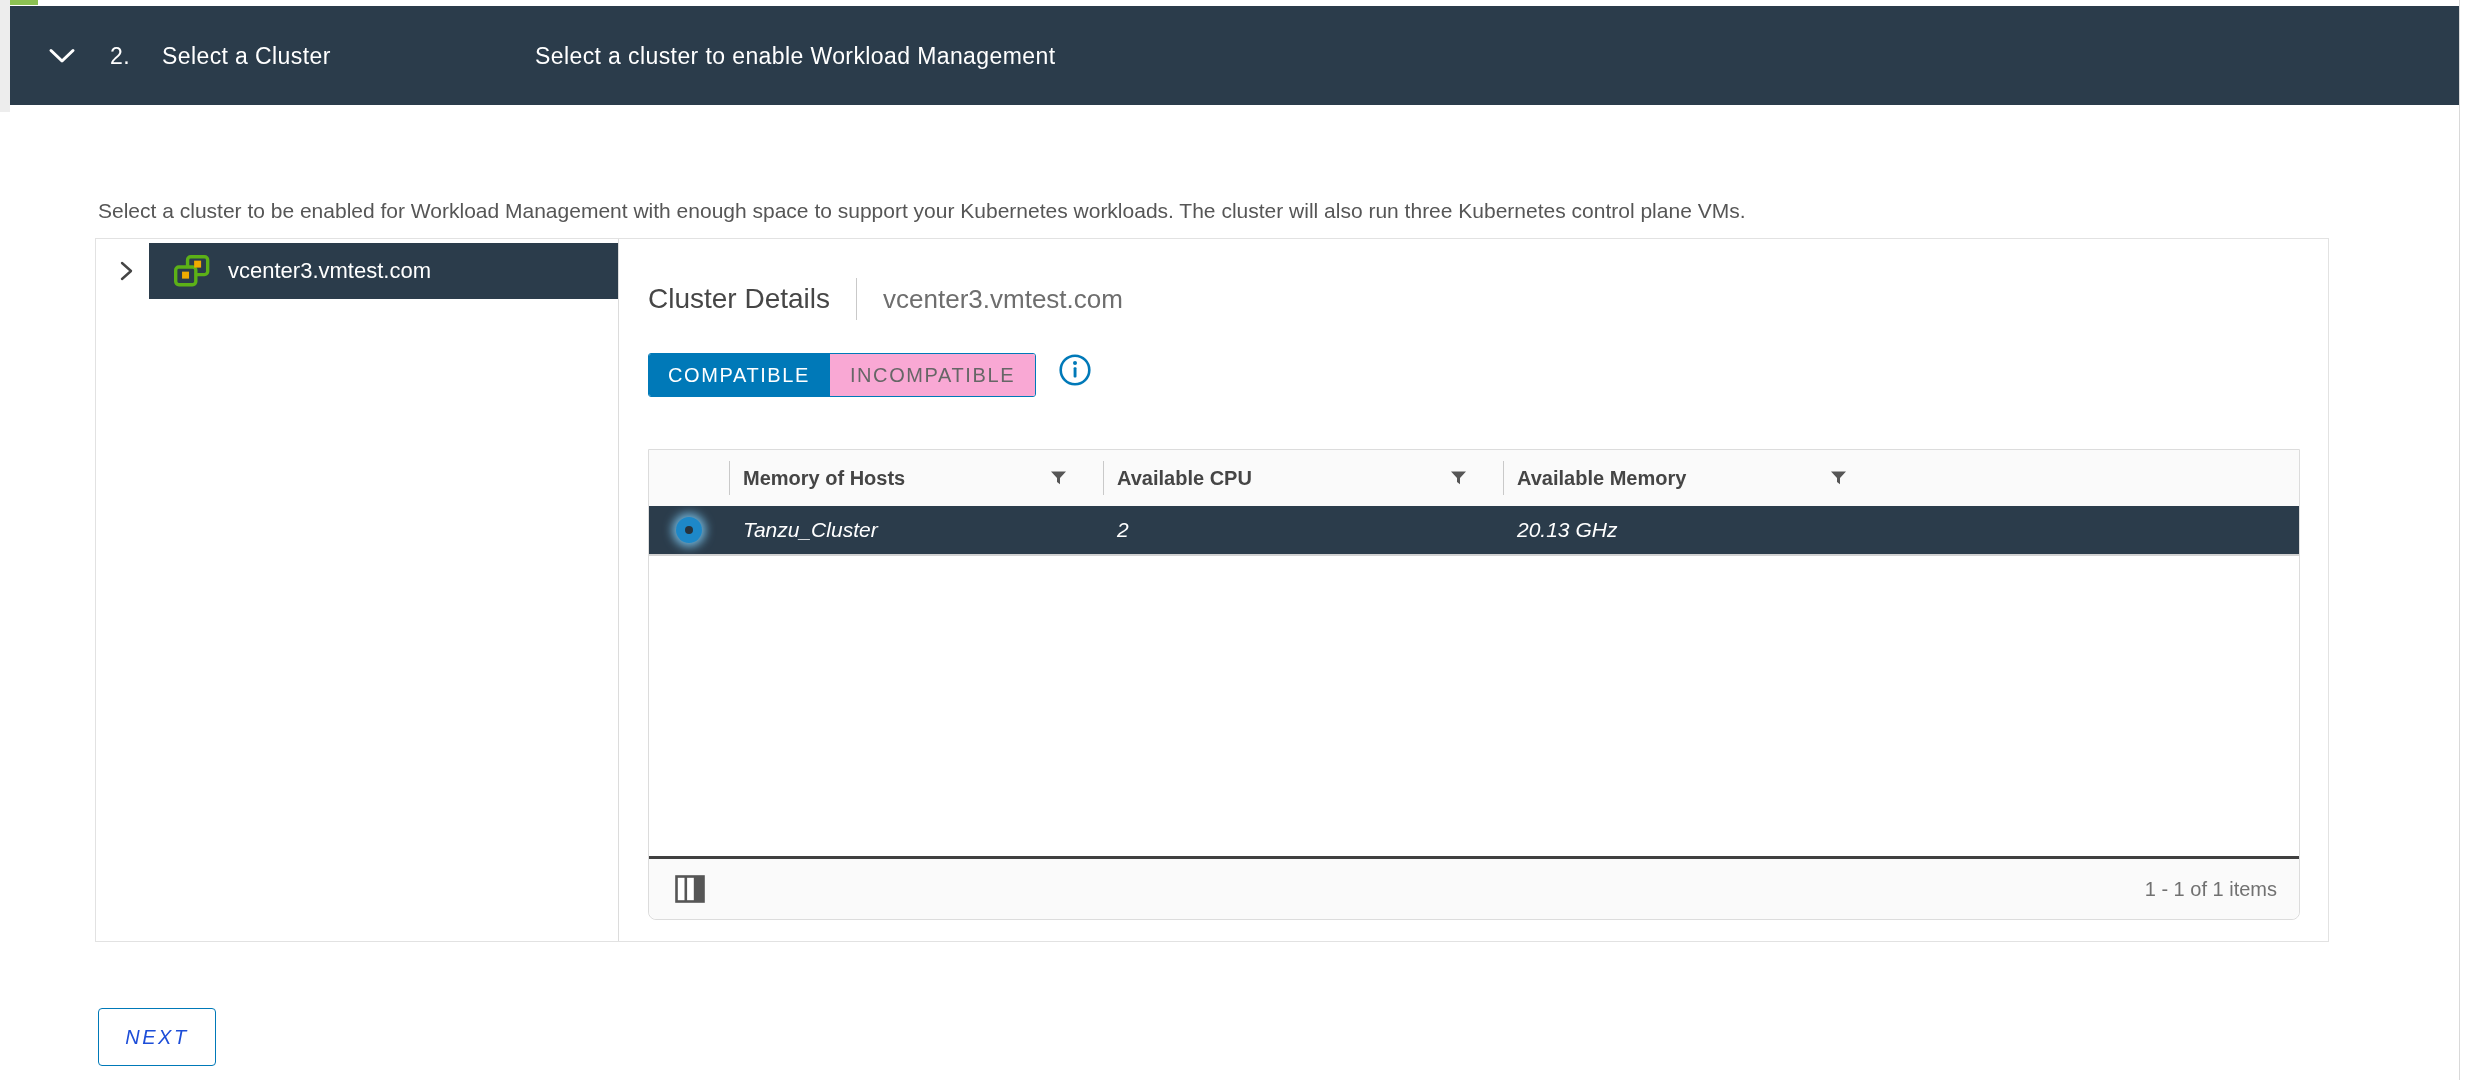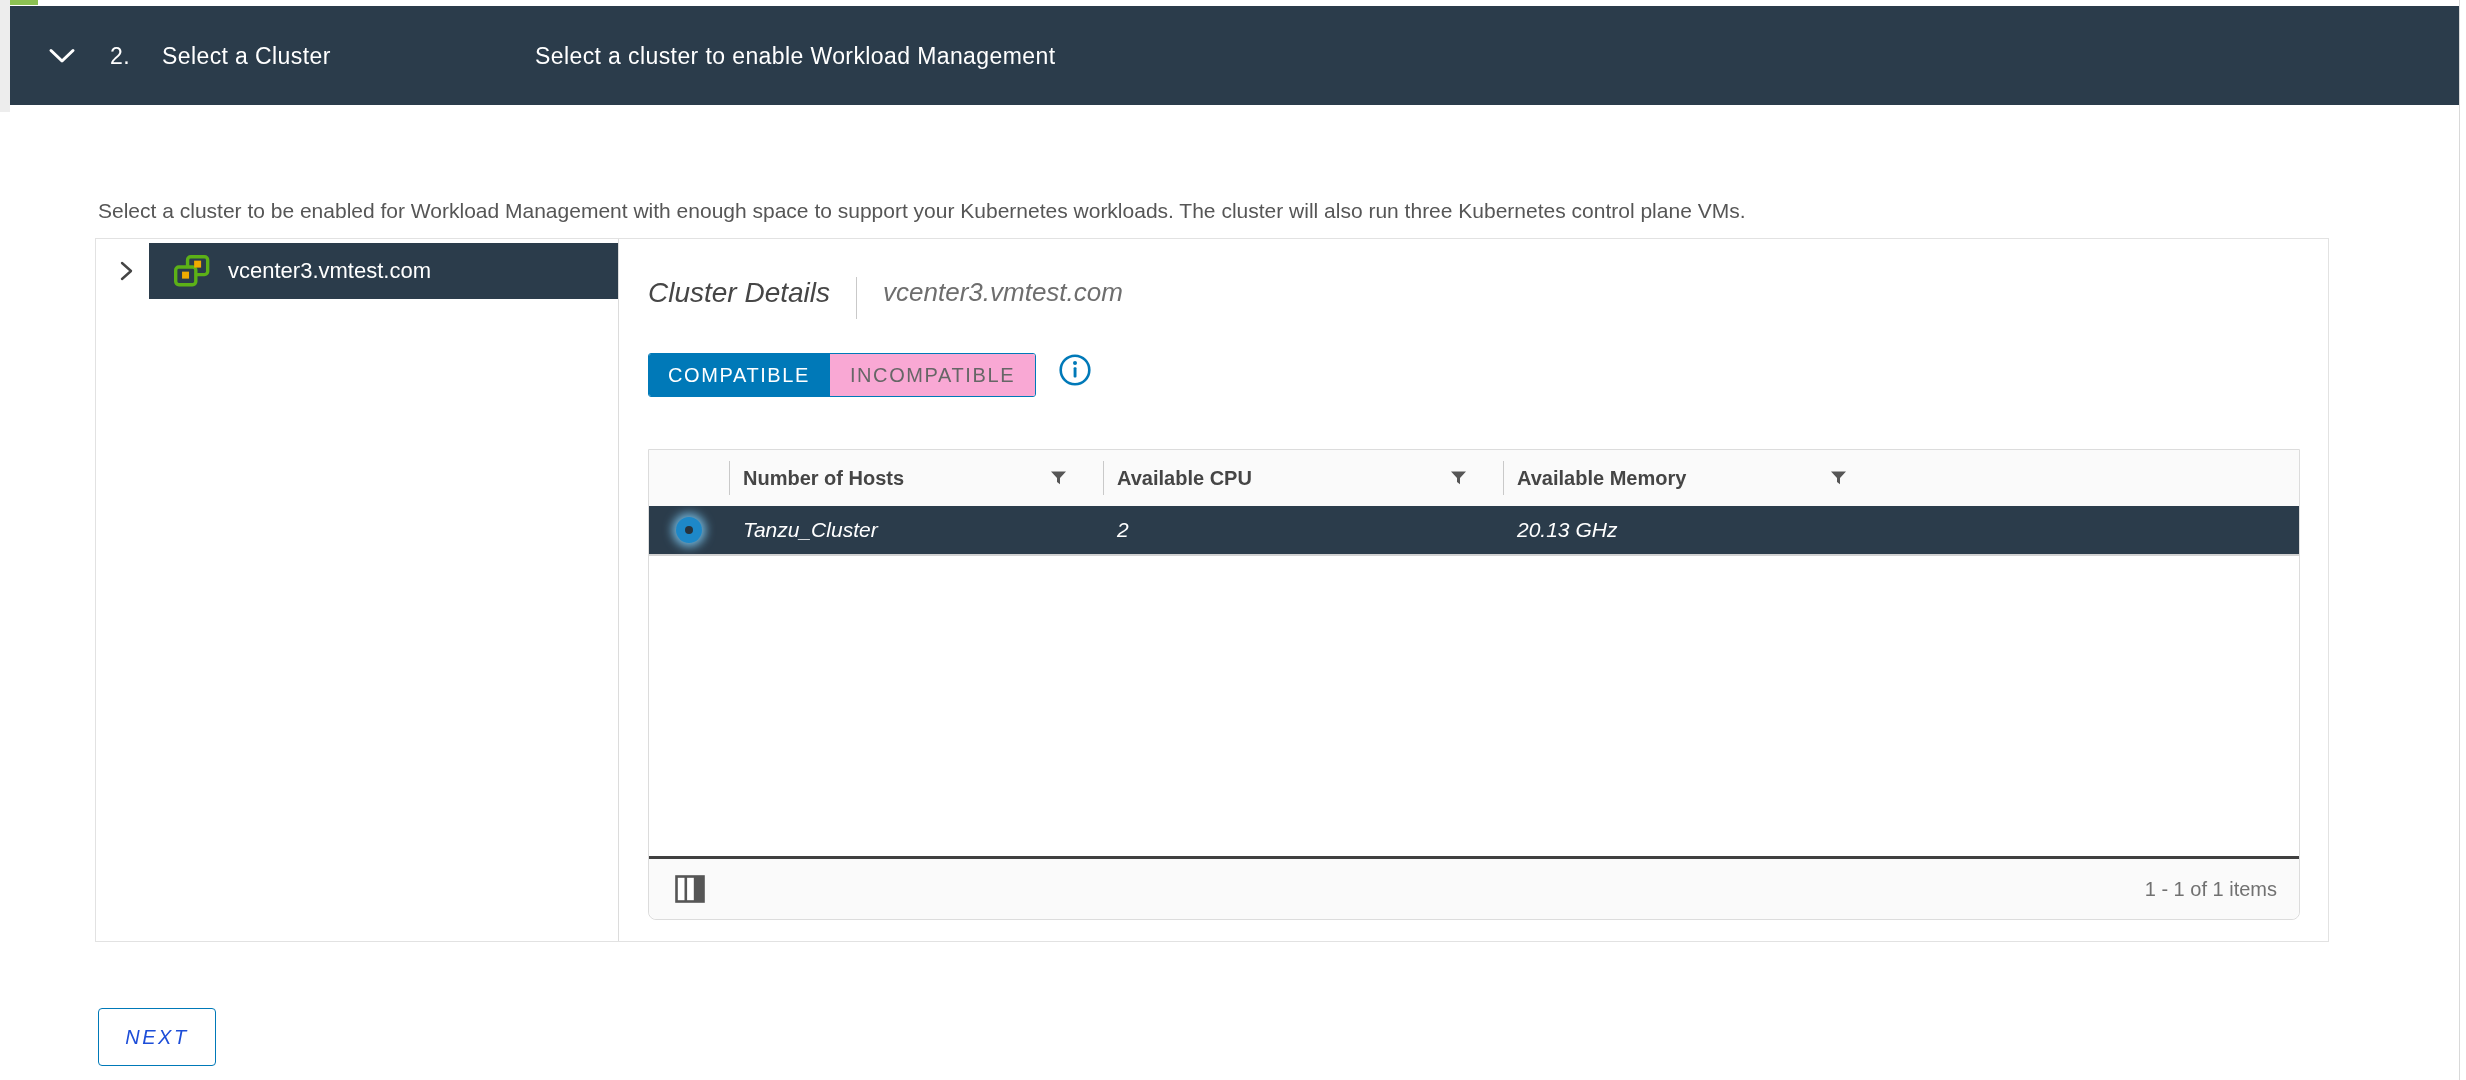"Cluster Details" .details-title-row { align-items: flex-start -> center; font-style: italic -> none }
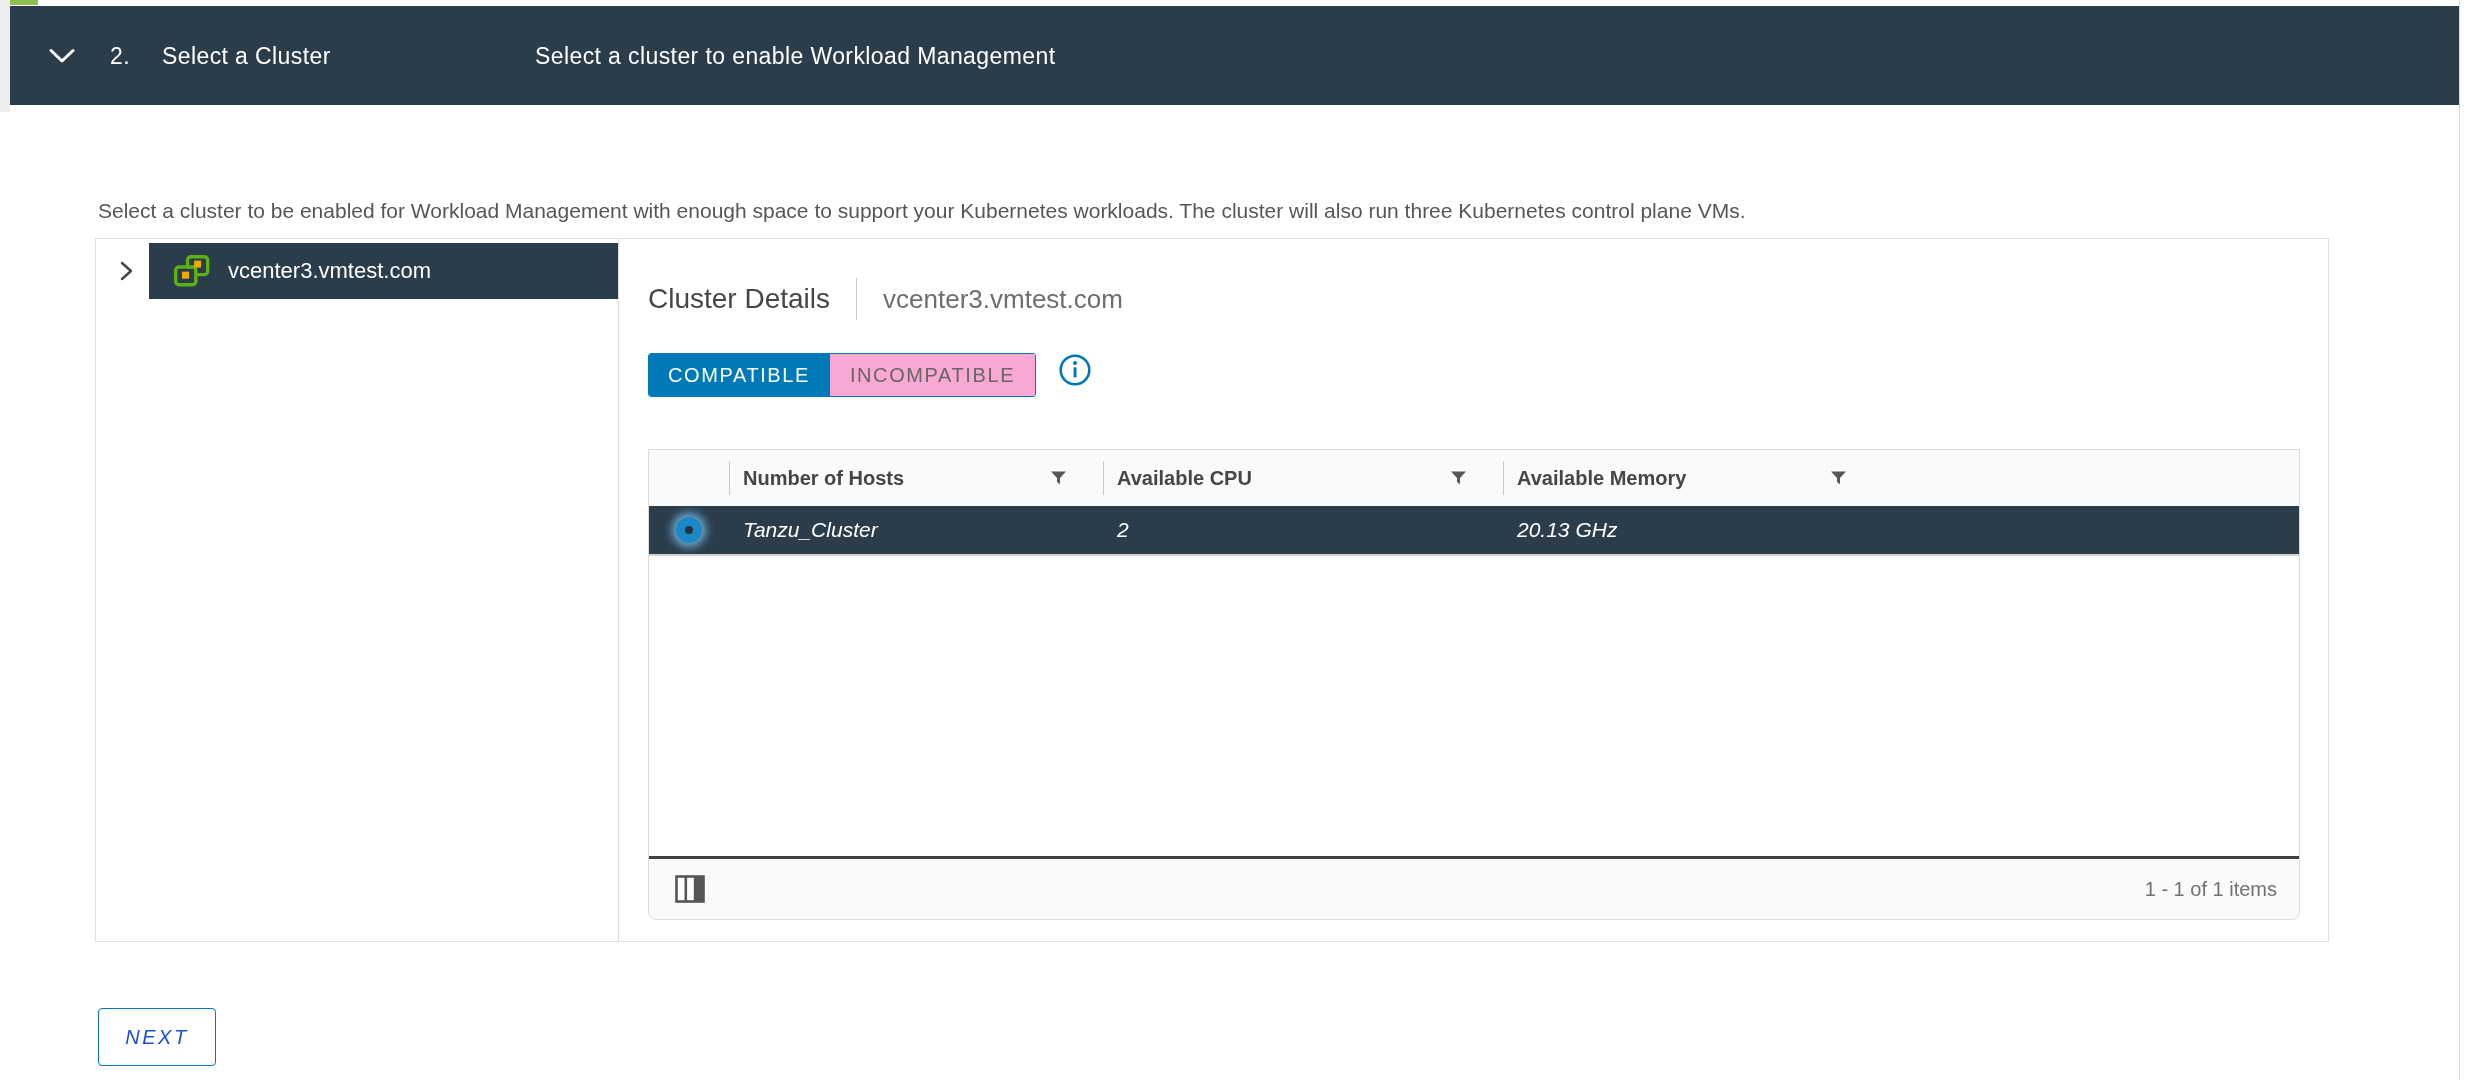"Number of Hosts" span { text: Number -> Memory }
